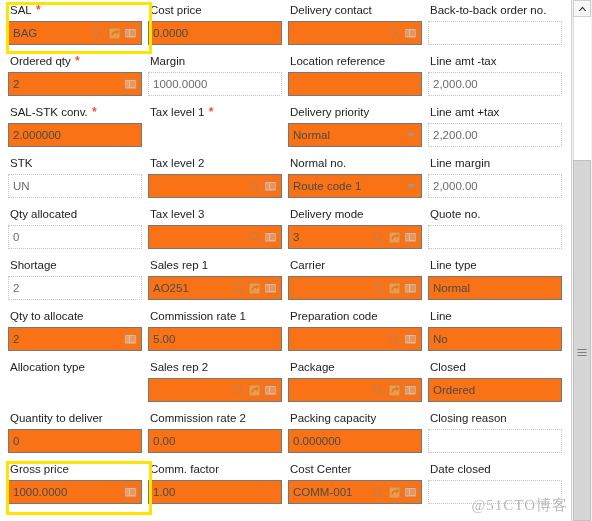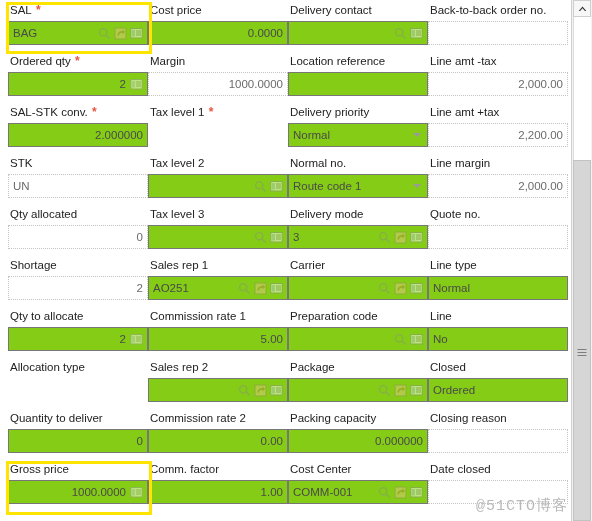"SAL *" .cell { padding-right: none -> 6px }
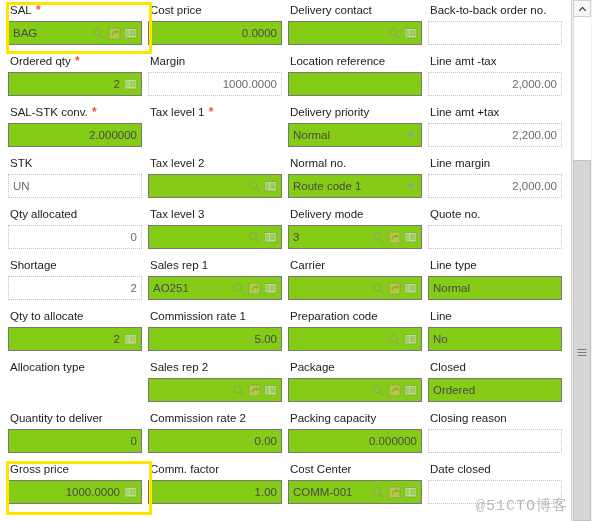"BAG" .field { background: #84cc16 -> #f97316 }
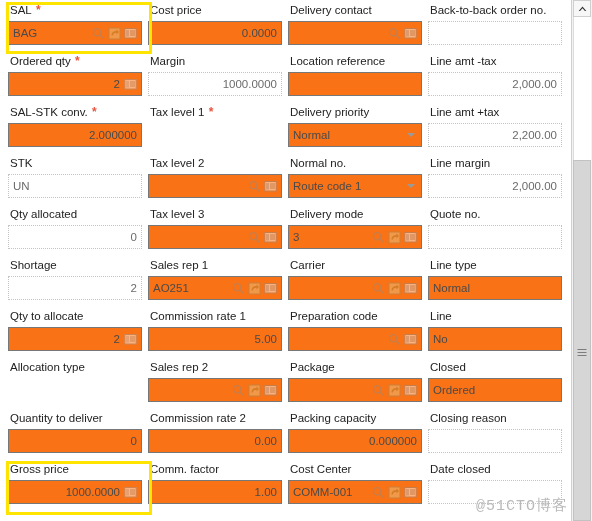"0.0000" .field.num .val { text-align: right -> none }
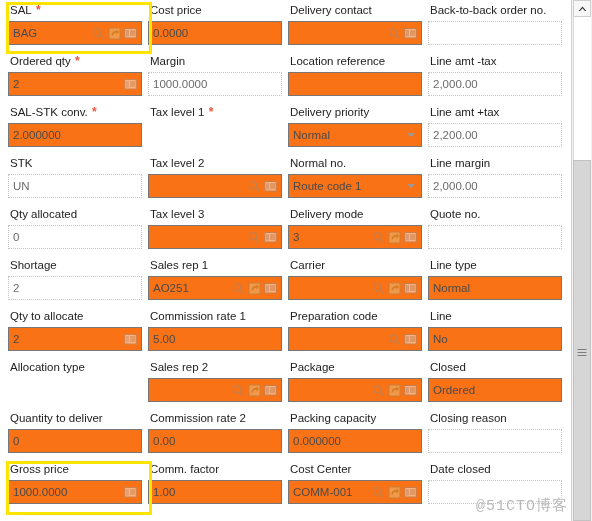"@51CTO博客" #watermark { font-family: Liberation Mono, monospace -> Liberation Serif, serif }
